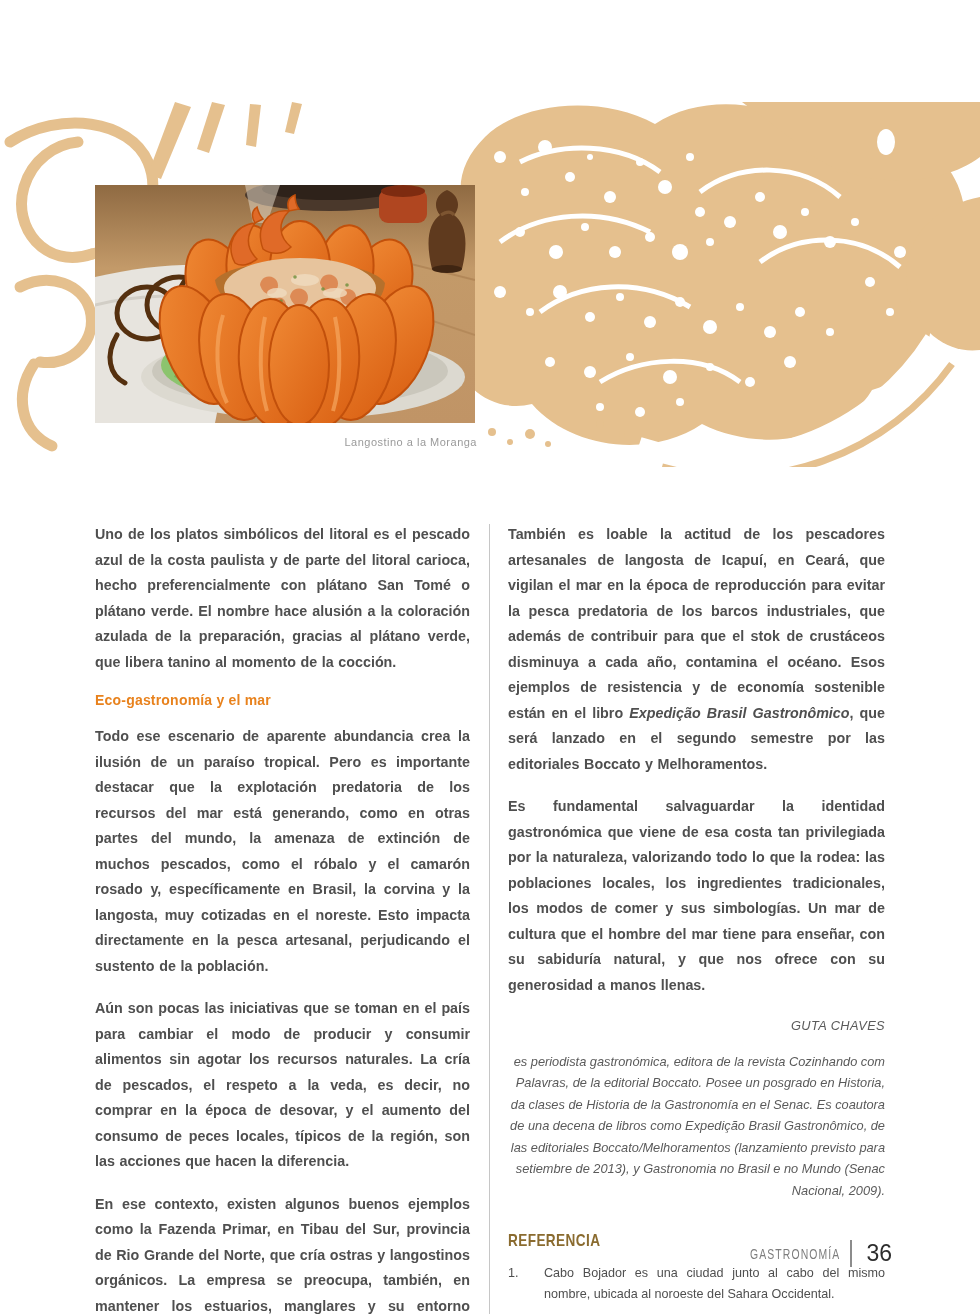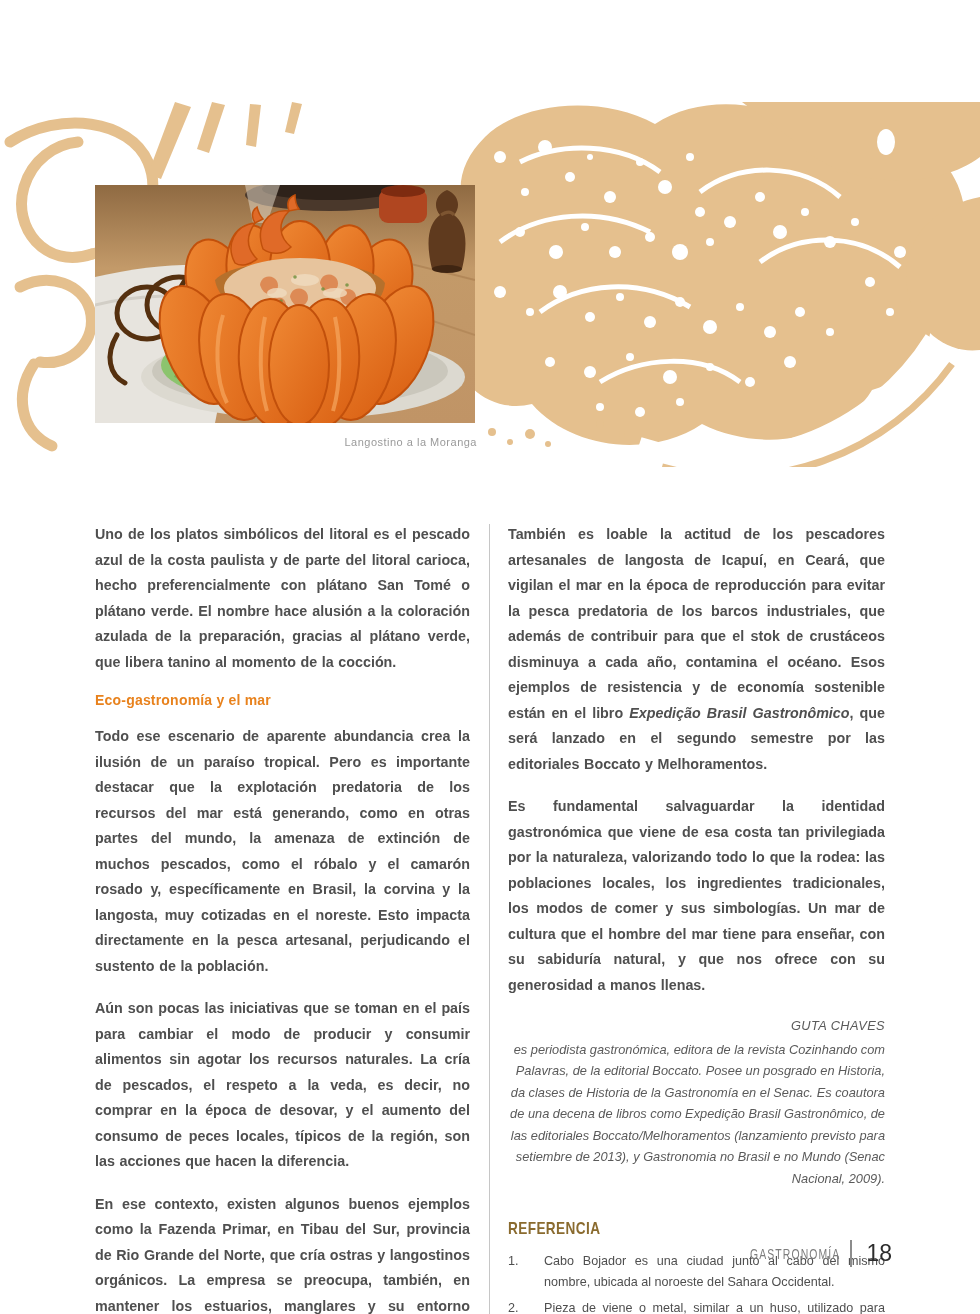"GUTA CHAVES" .bio-name { margin-bottom: 2px -> 14px }
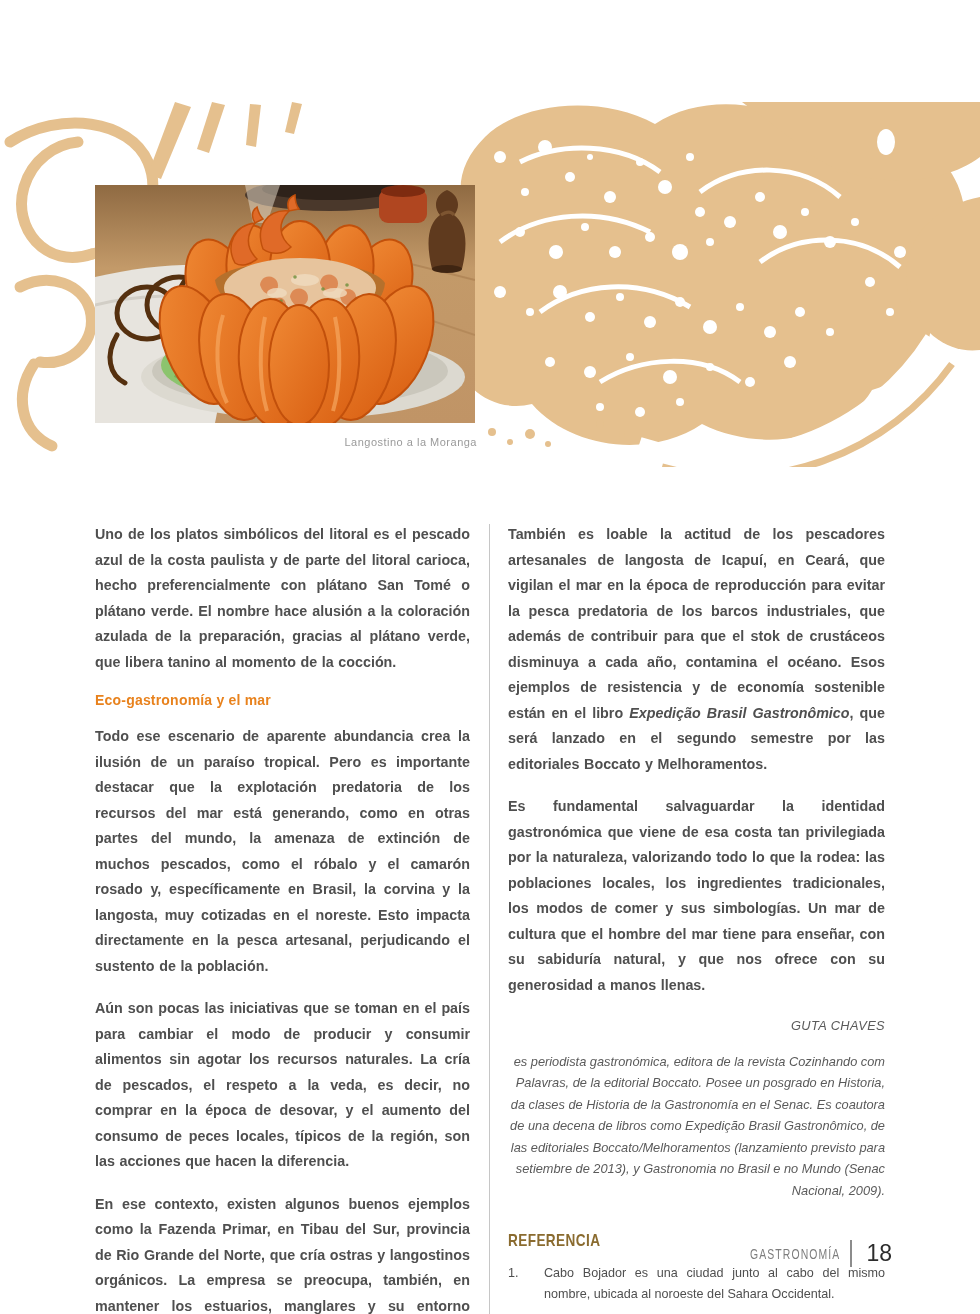"18" span.footer-page { text: 18 -> 36 }
